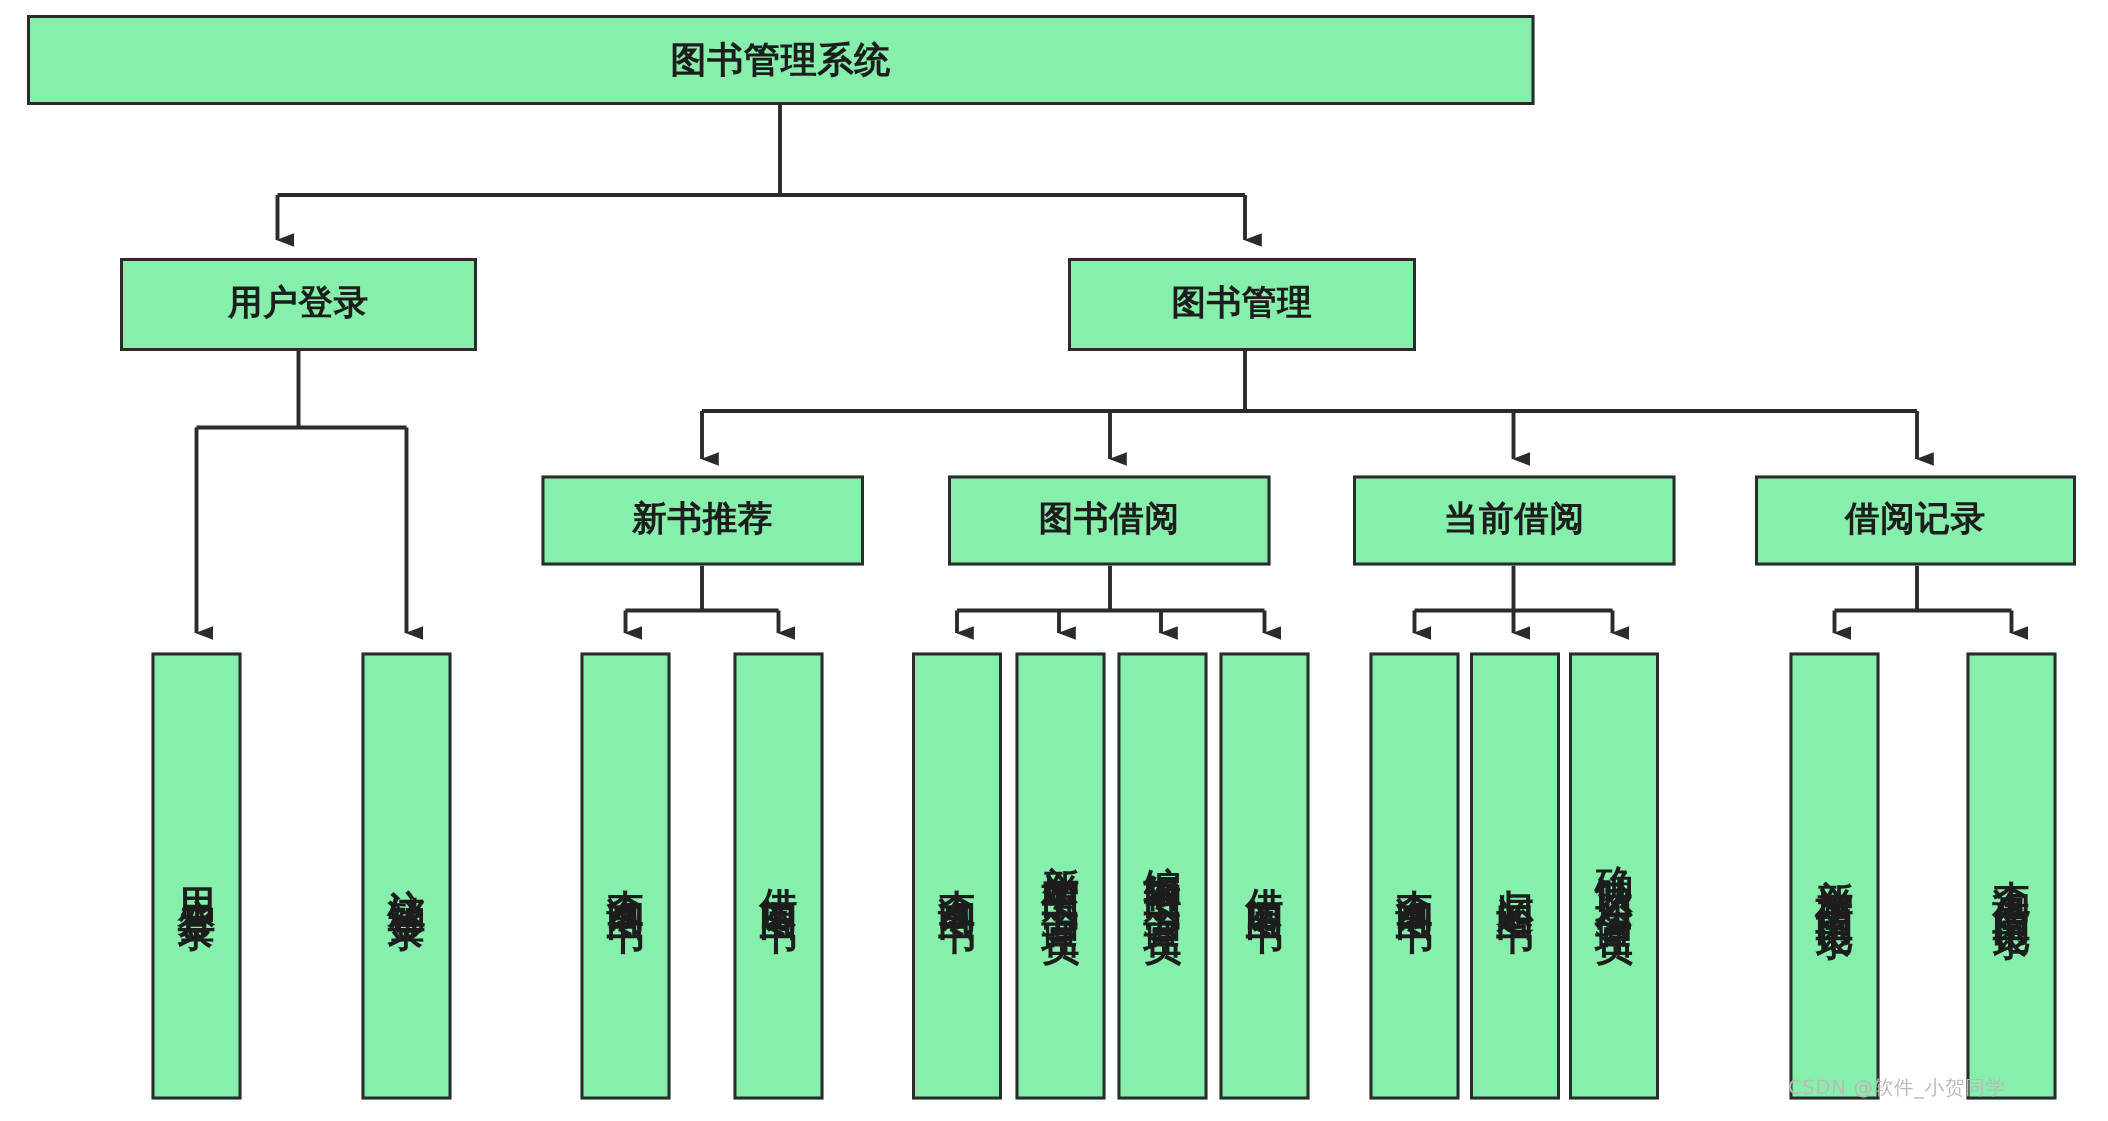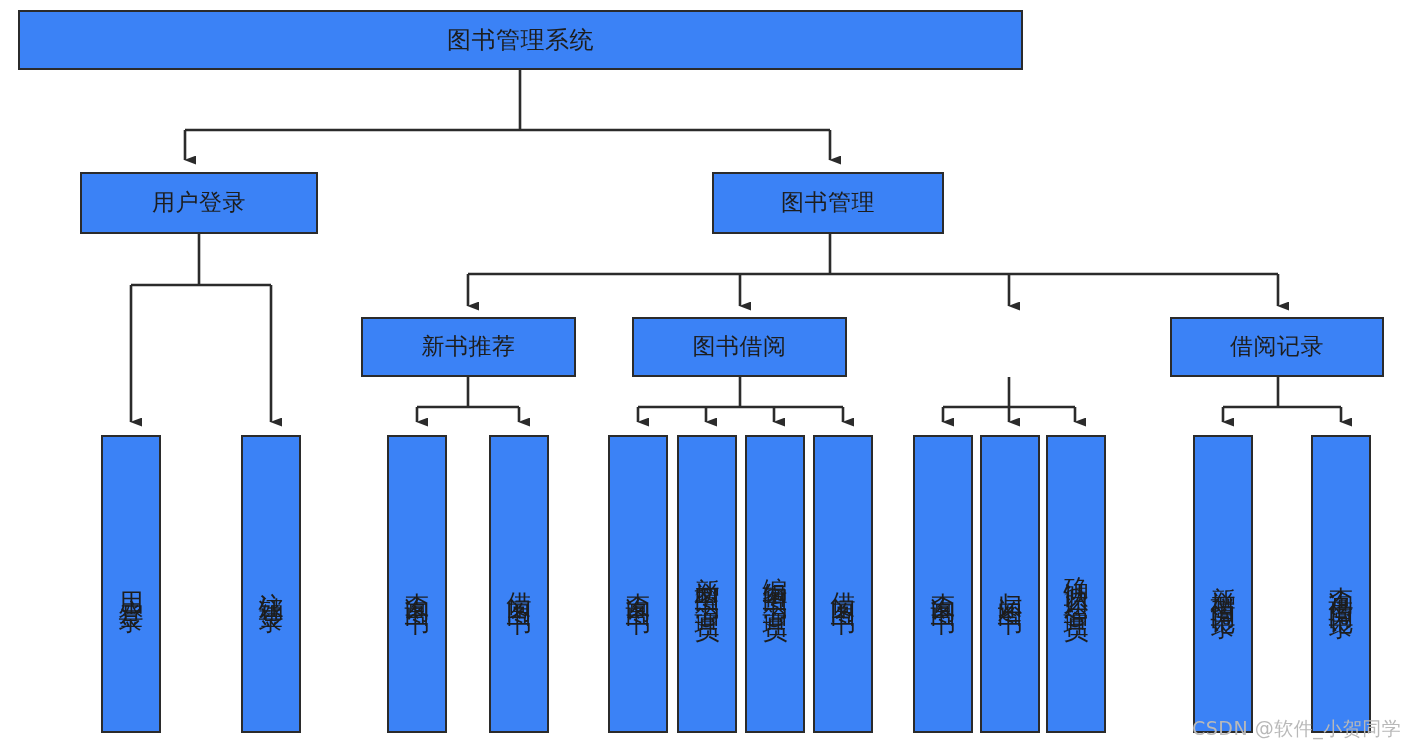"图书管理系统" .node { background: #3b82f6 -> #86efac; font-weight: none -> bold }
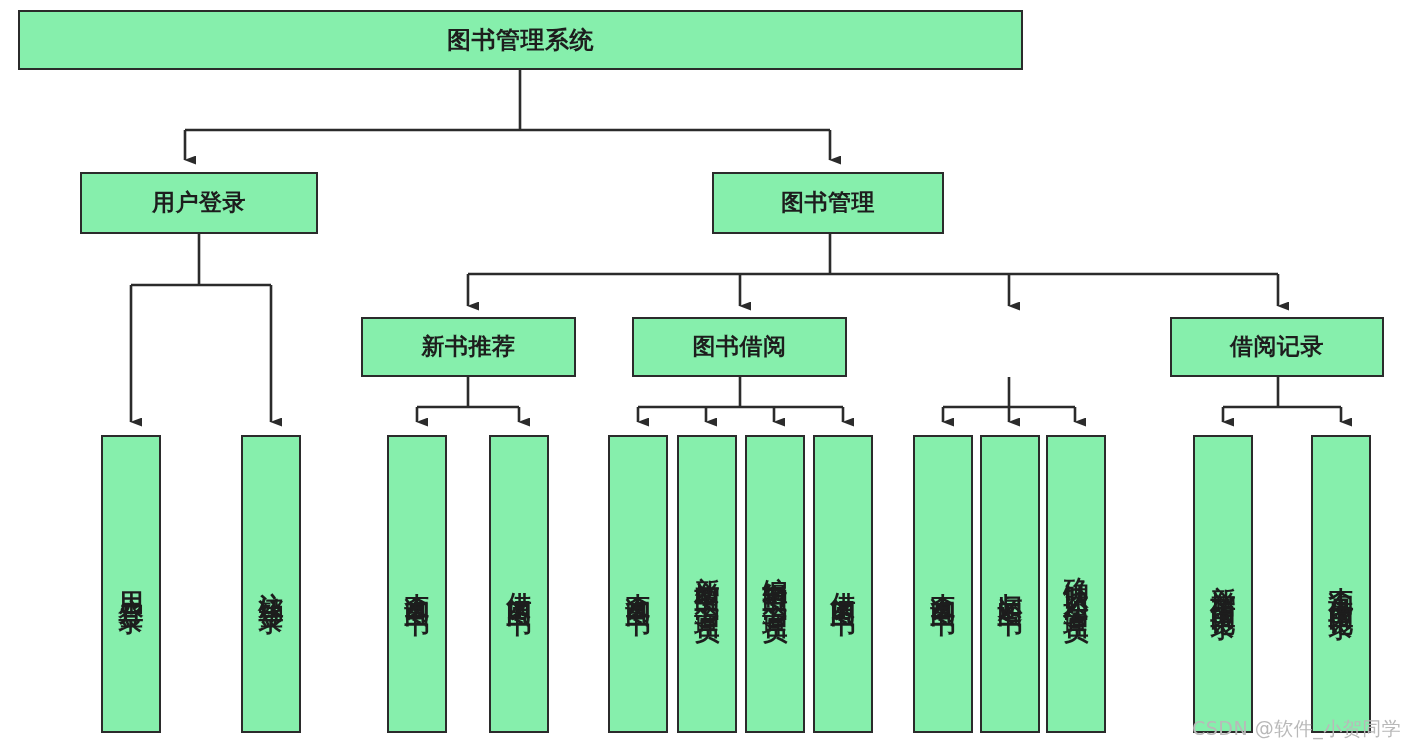"当前借阅" div.node { html: none -> <div> <span>当前借阅</span> </div> }
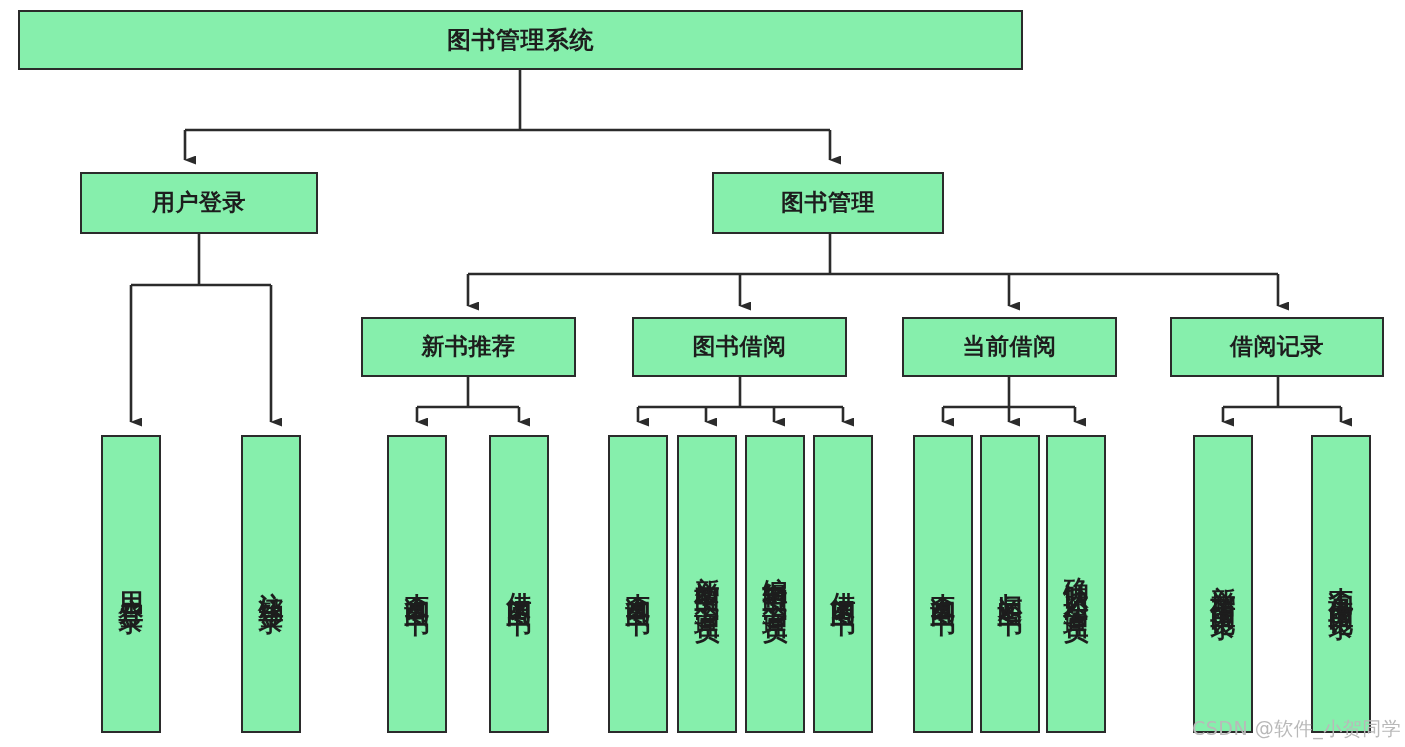"CSDN @软件_小贺同学" .watermark { font-size: 19px -> 13px }
